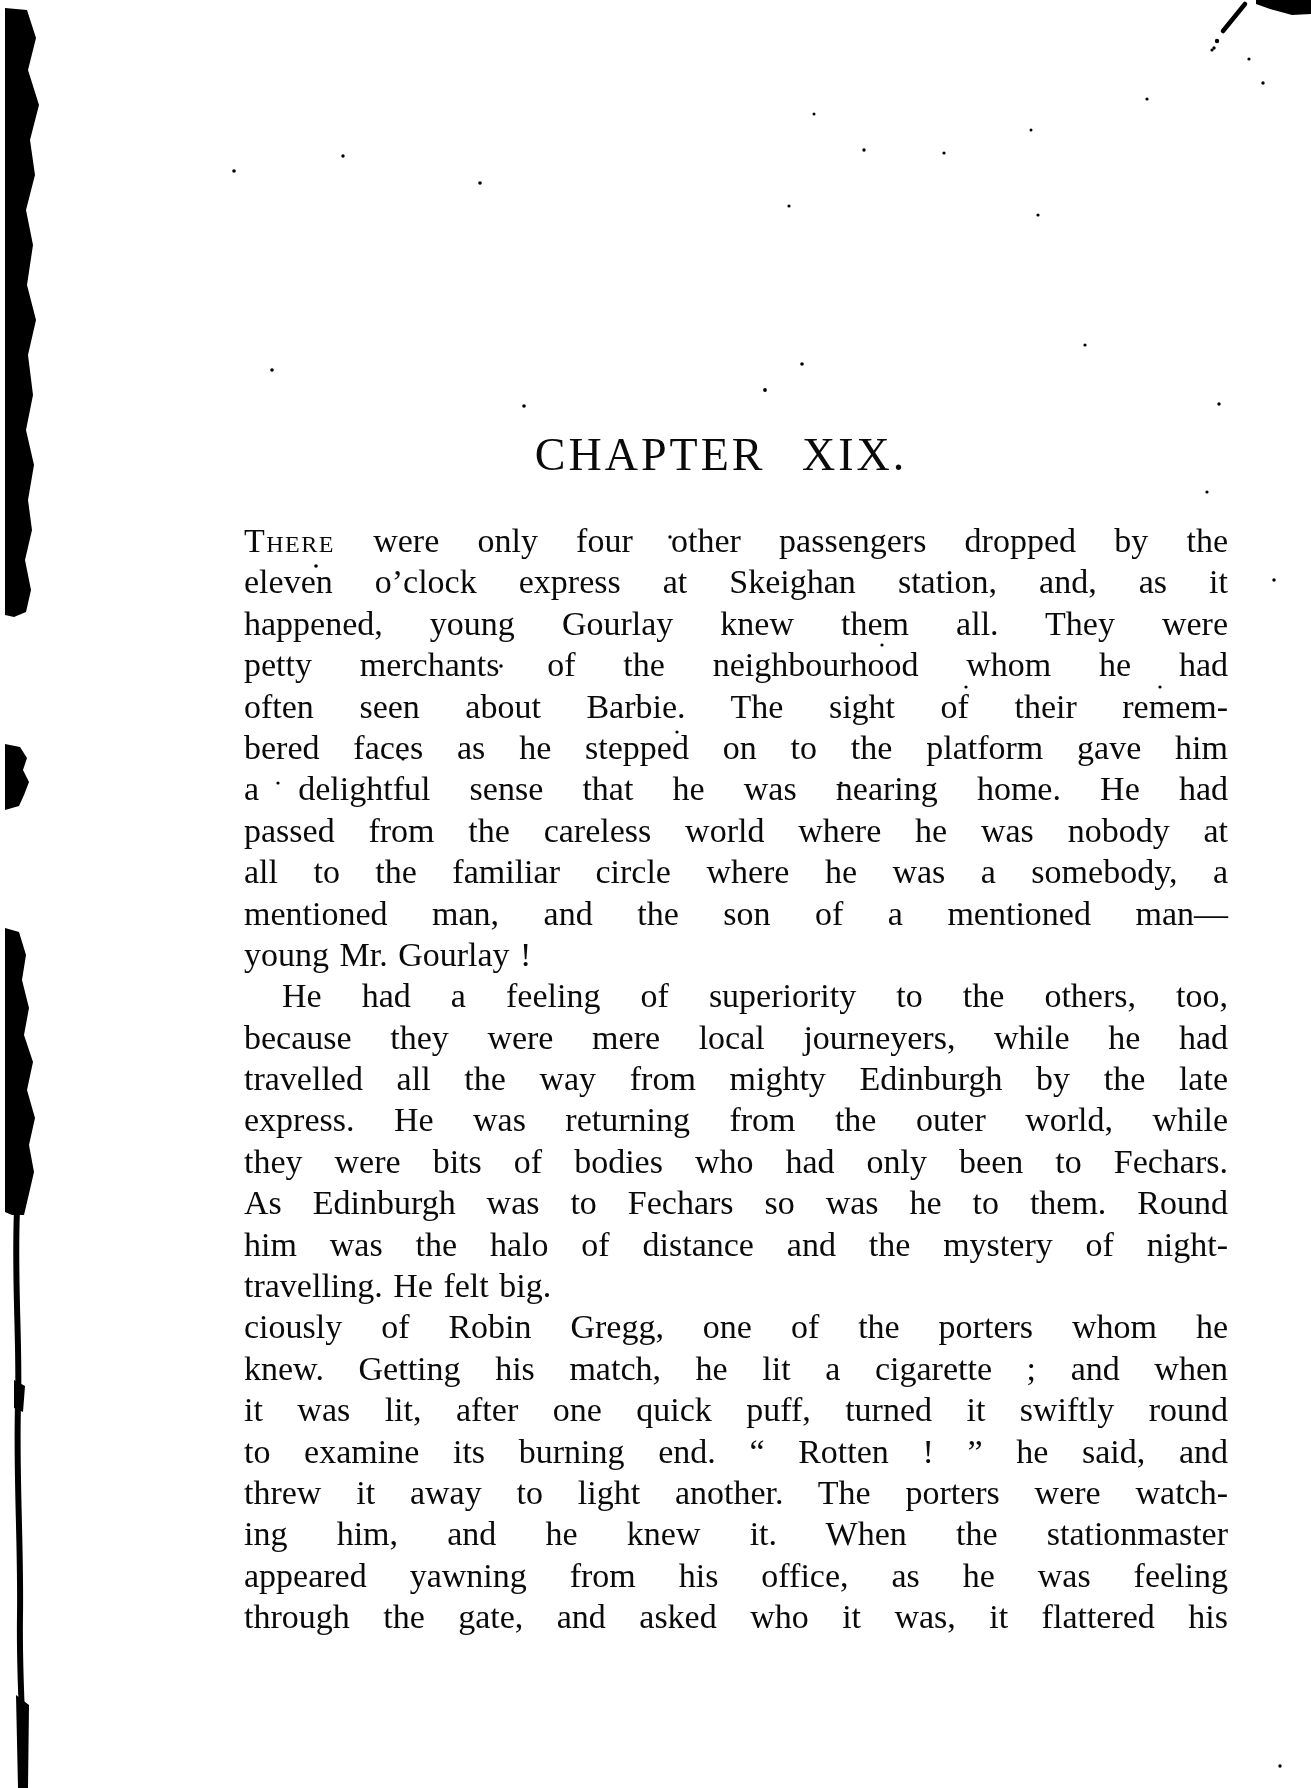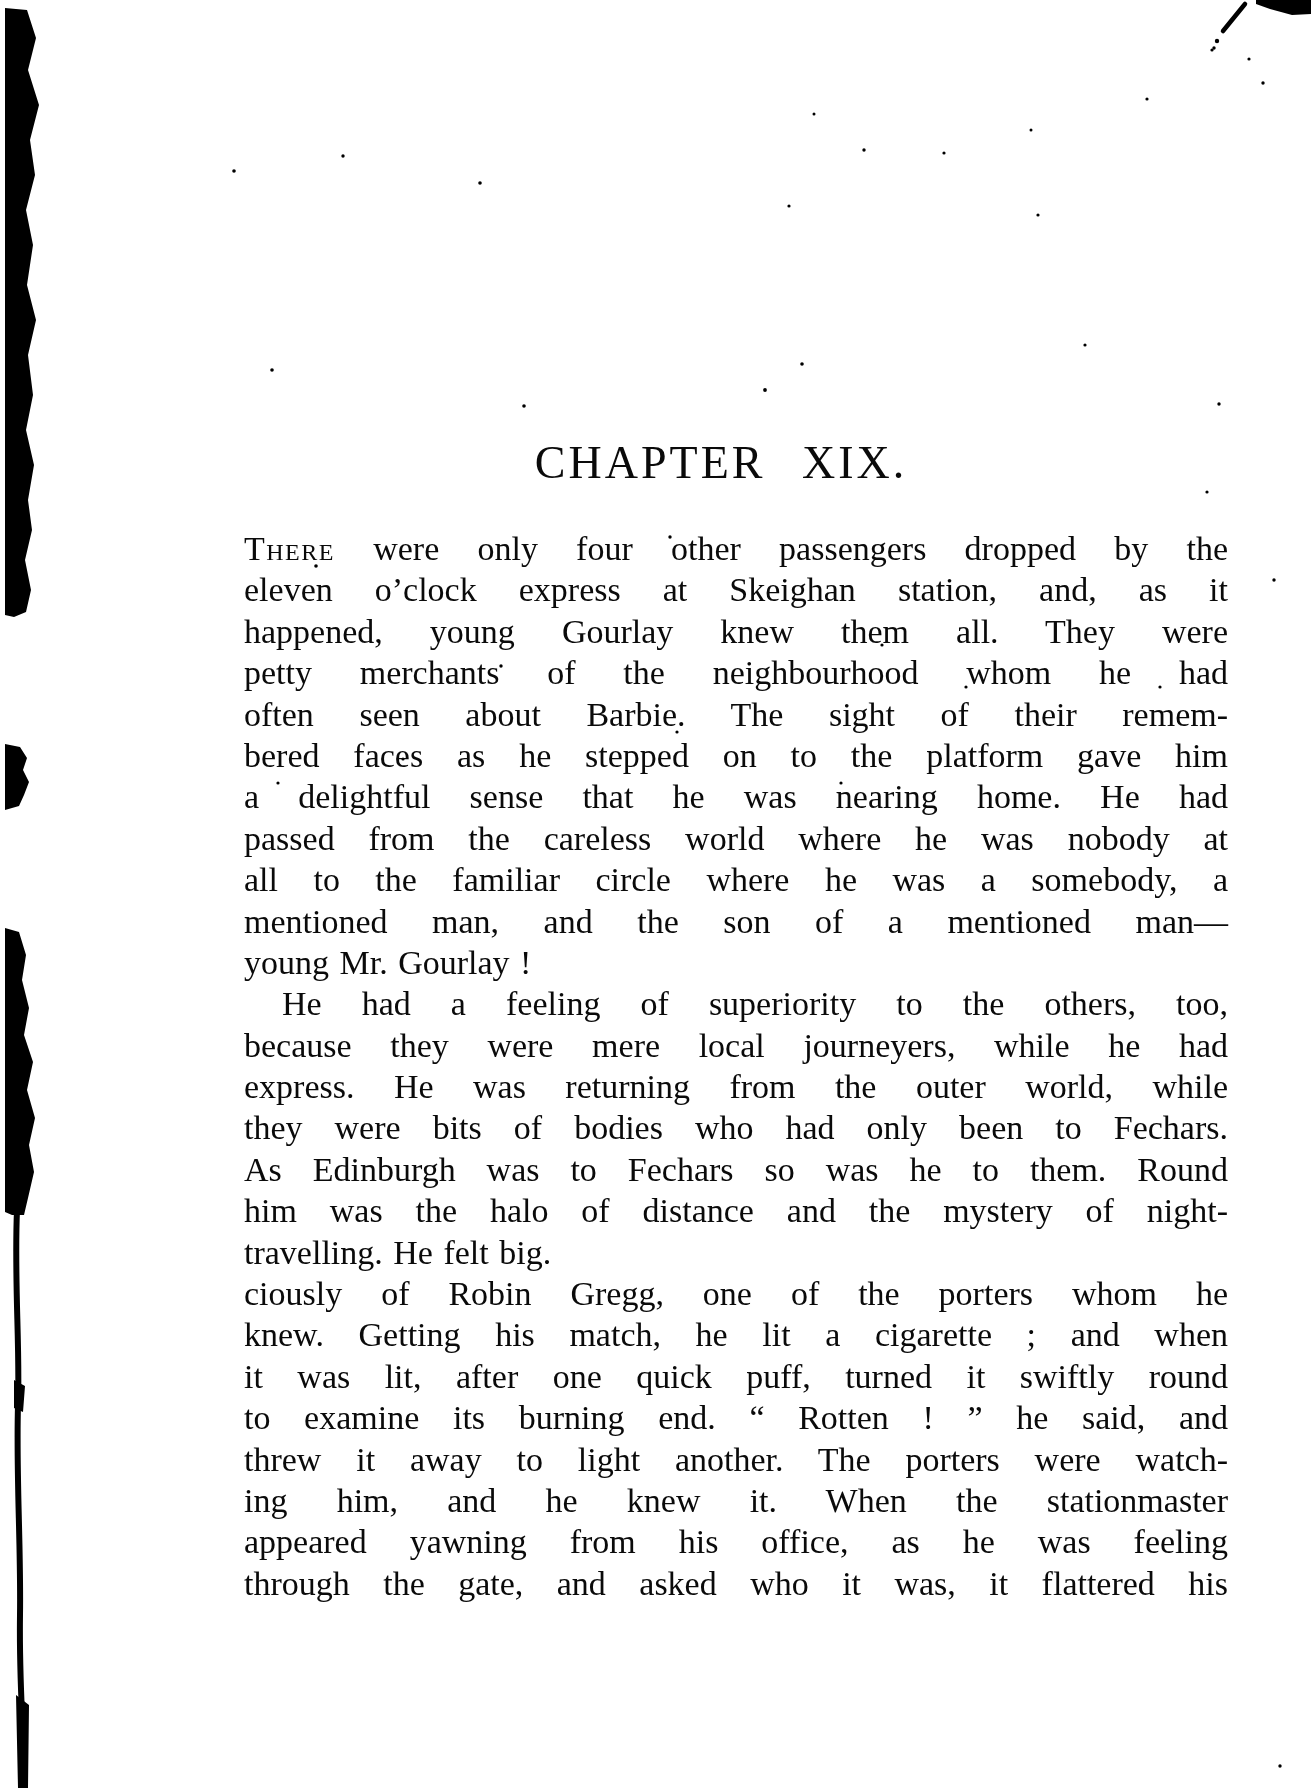"CHAPTER XIX." .chapter-heading { margin: 8px 0 41px 0 -> 0 0 41px 0 }
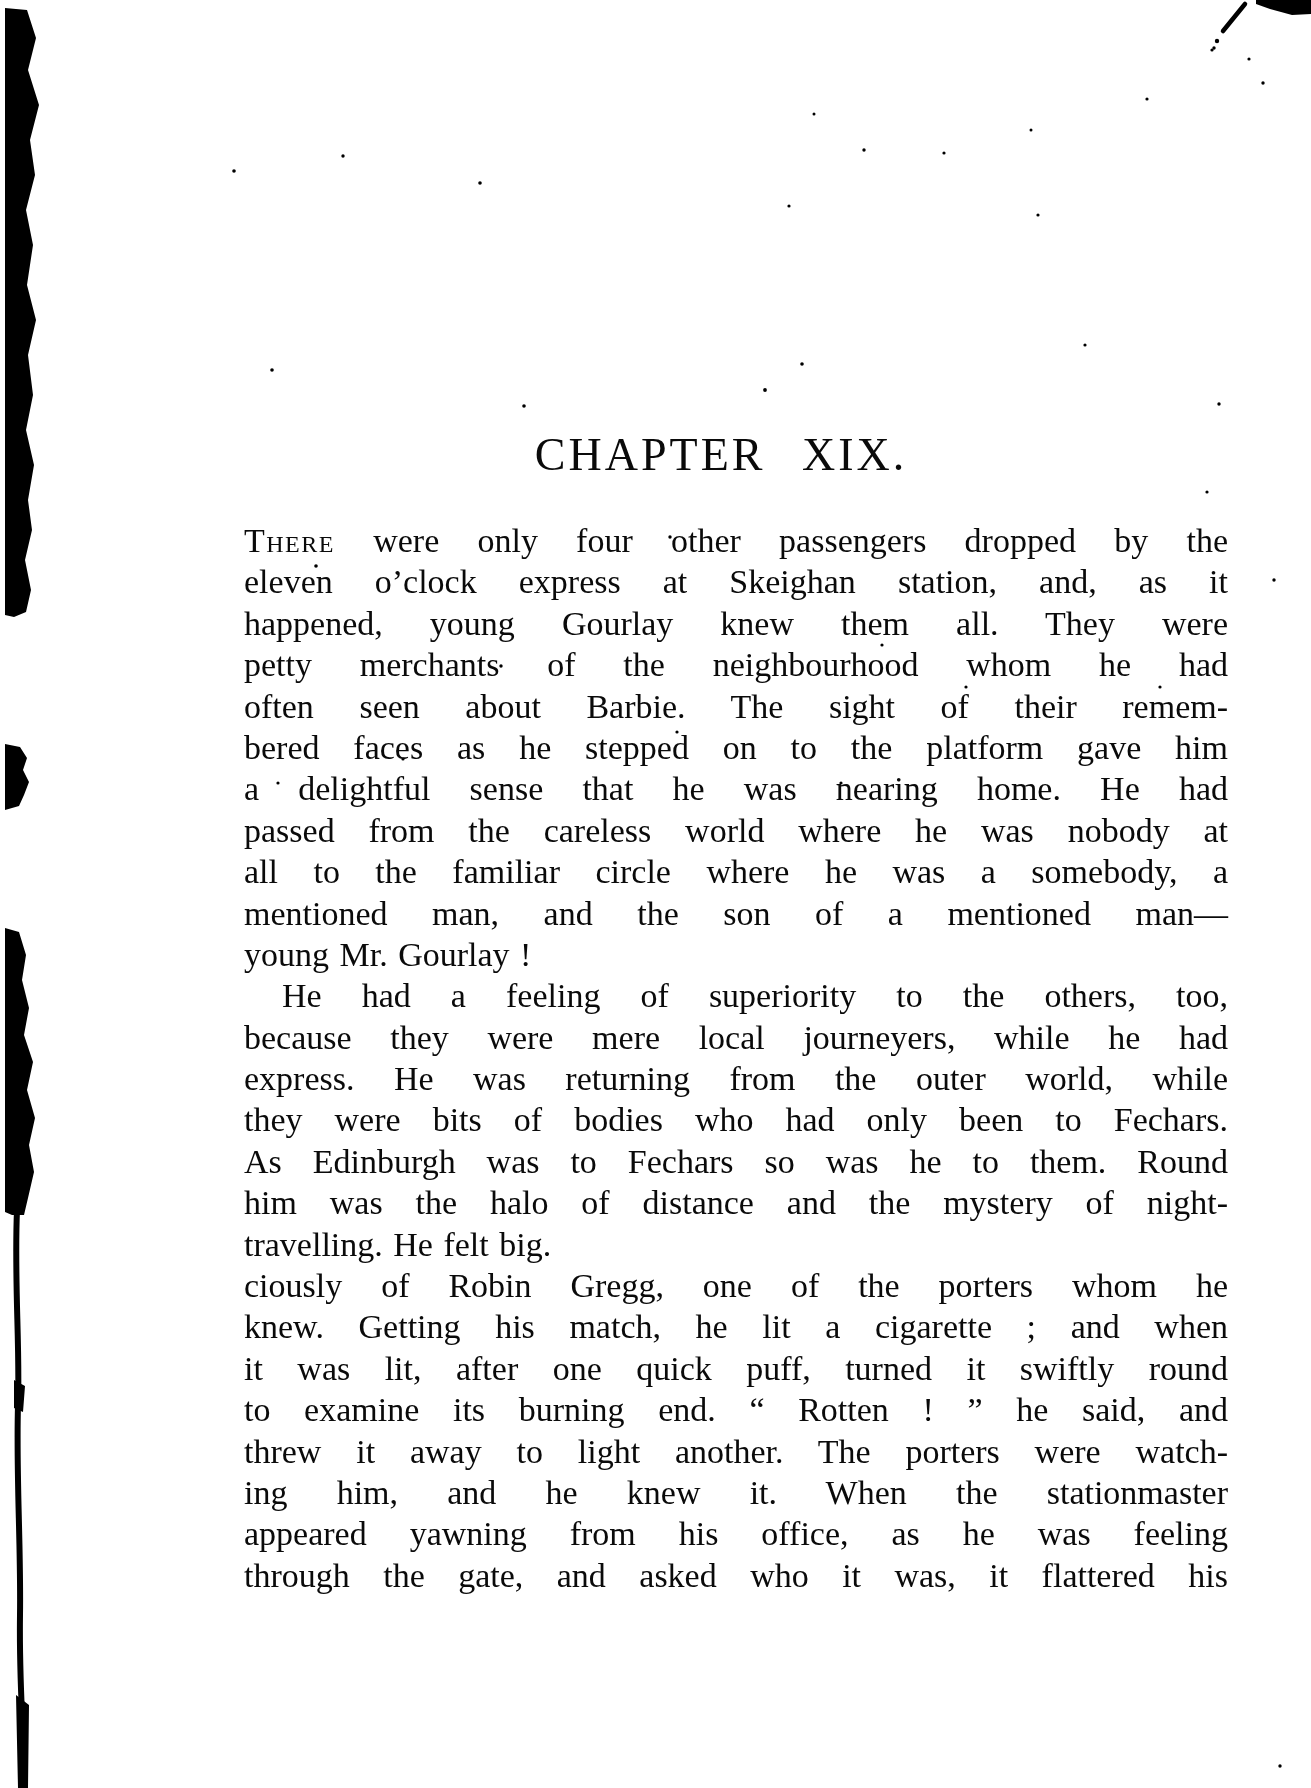"travelled all the way from" div.line { html: none -> <div>travelled all the way from mighty Edinburgh by the late</div> }
